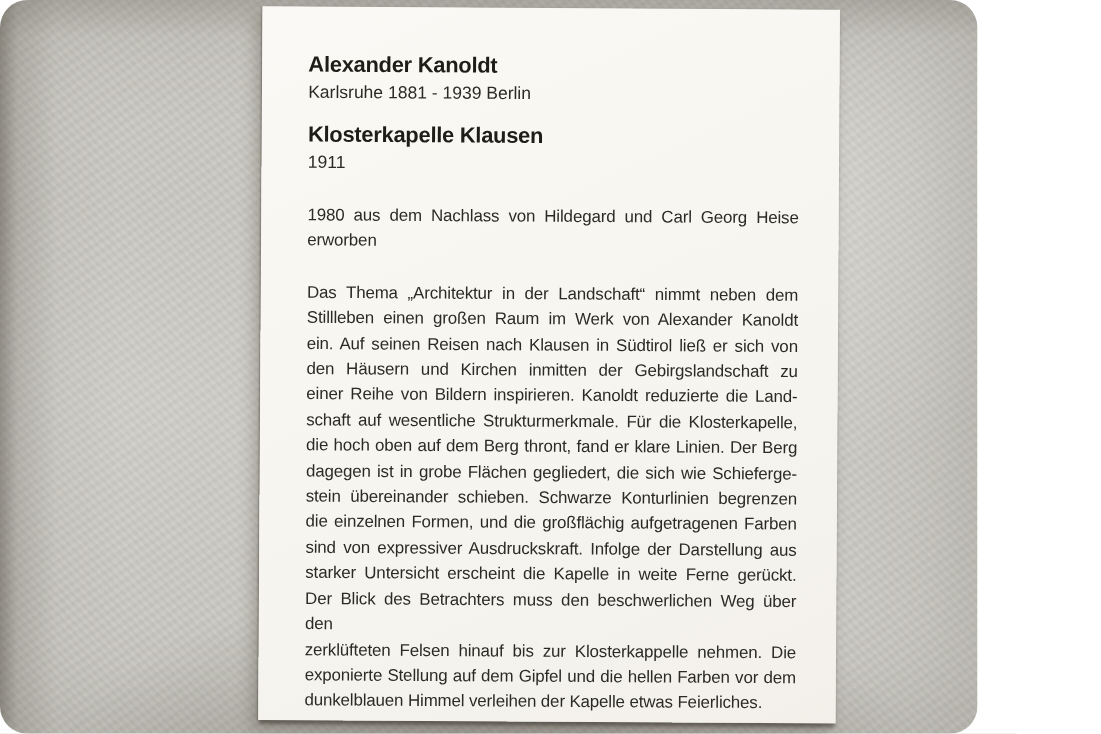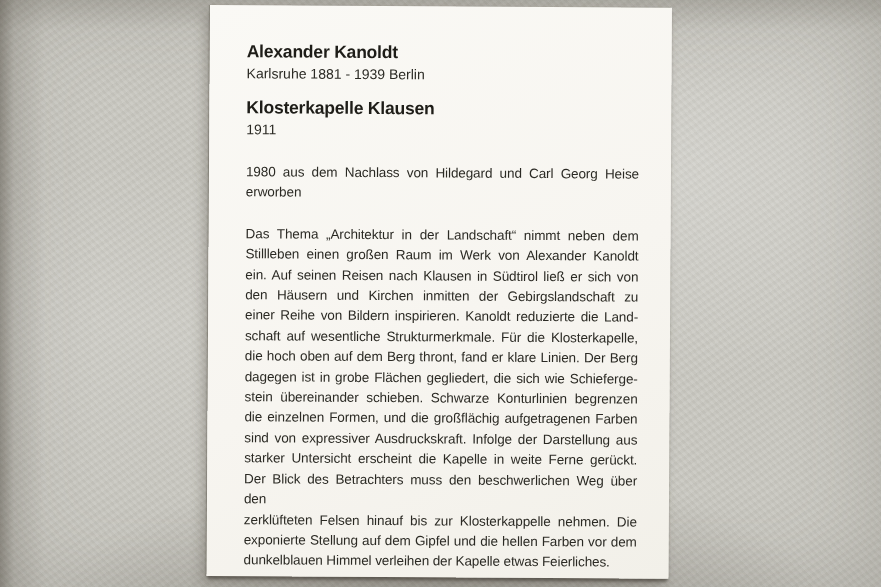"Alexander Kanoldt" .wall { border-radius: none -> 22px; width: 881px -> 782px }
